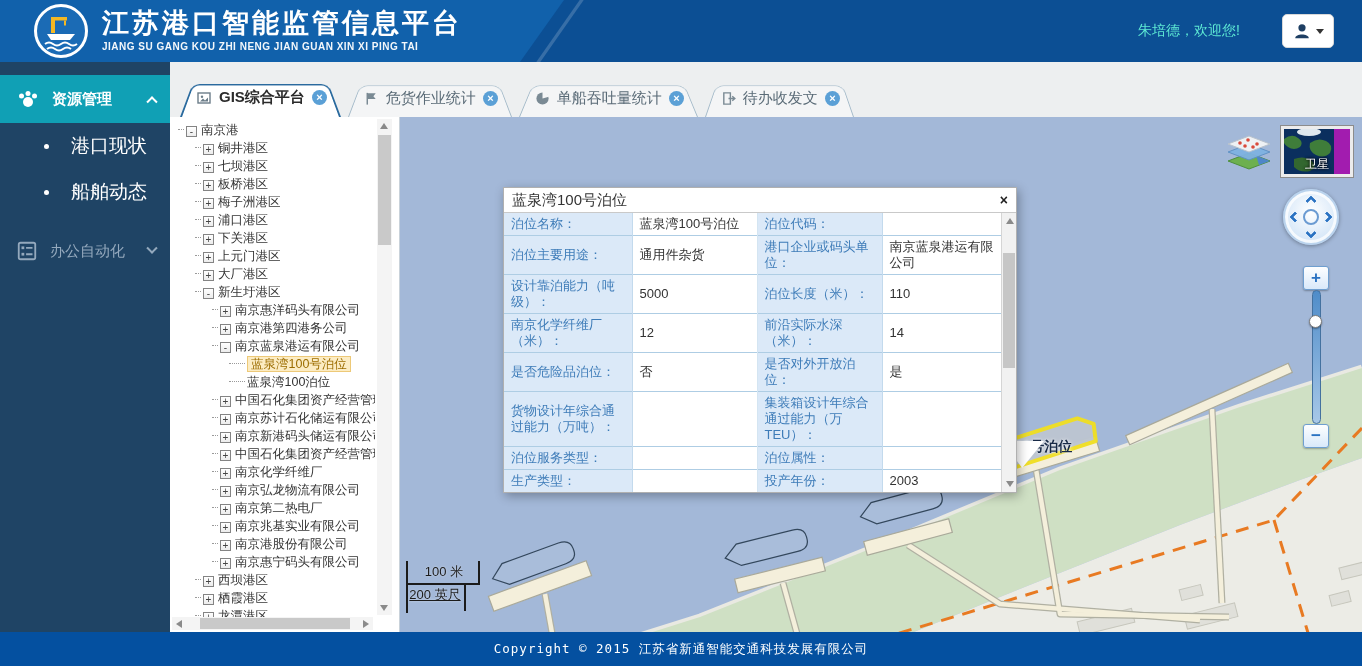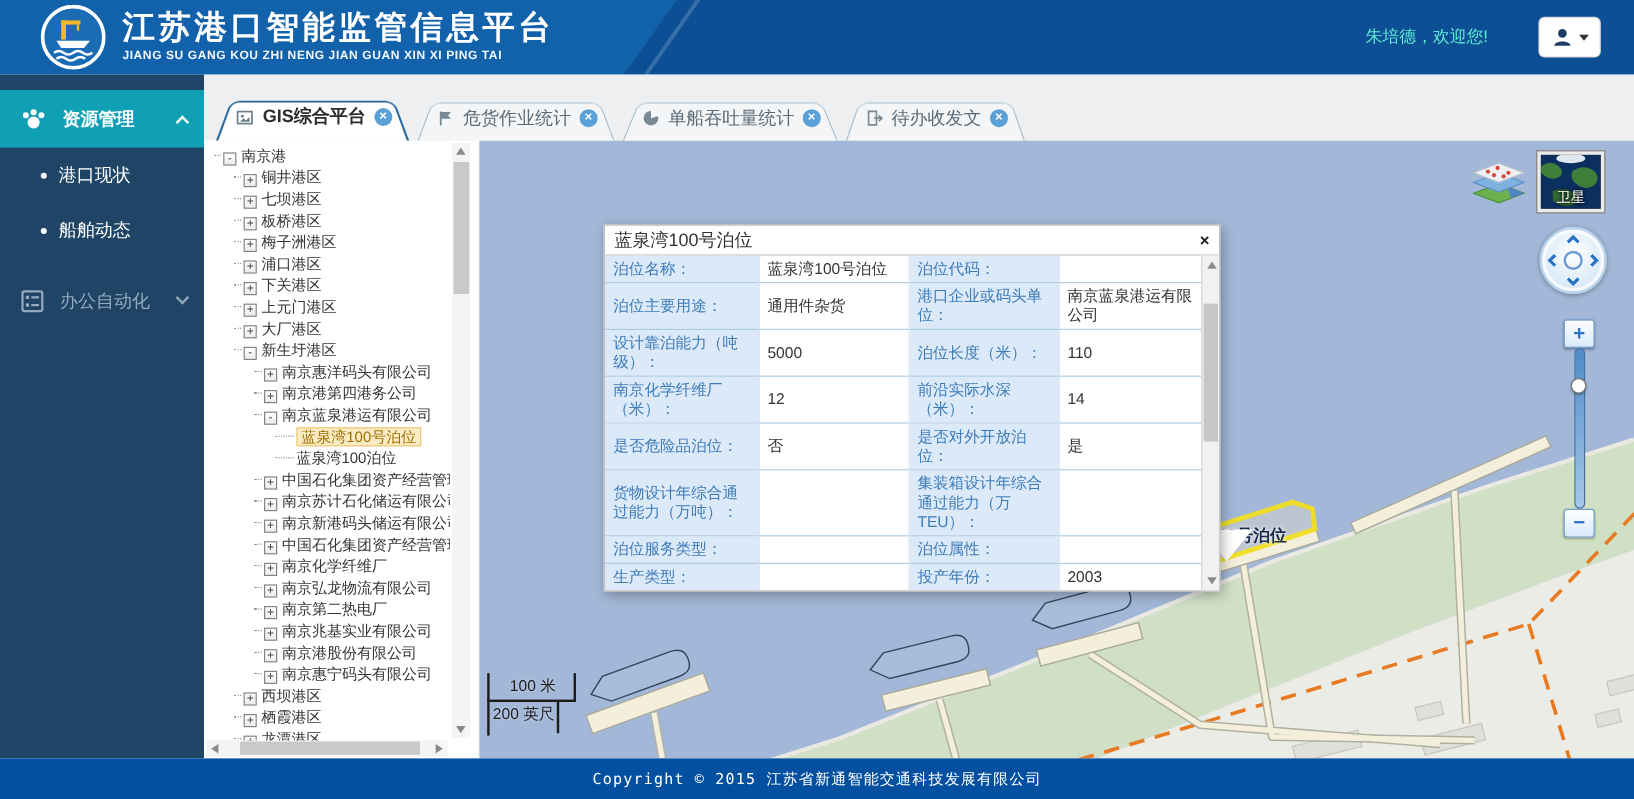"港口现状" .side-sub { font-size: 15px -> 19px; gap: none -> 12px; padding-left: 34px -> 44px }
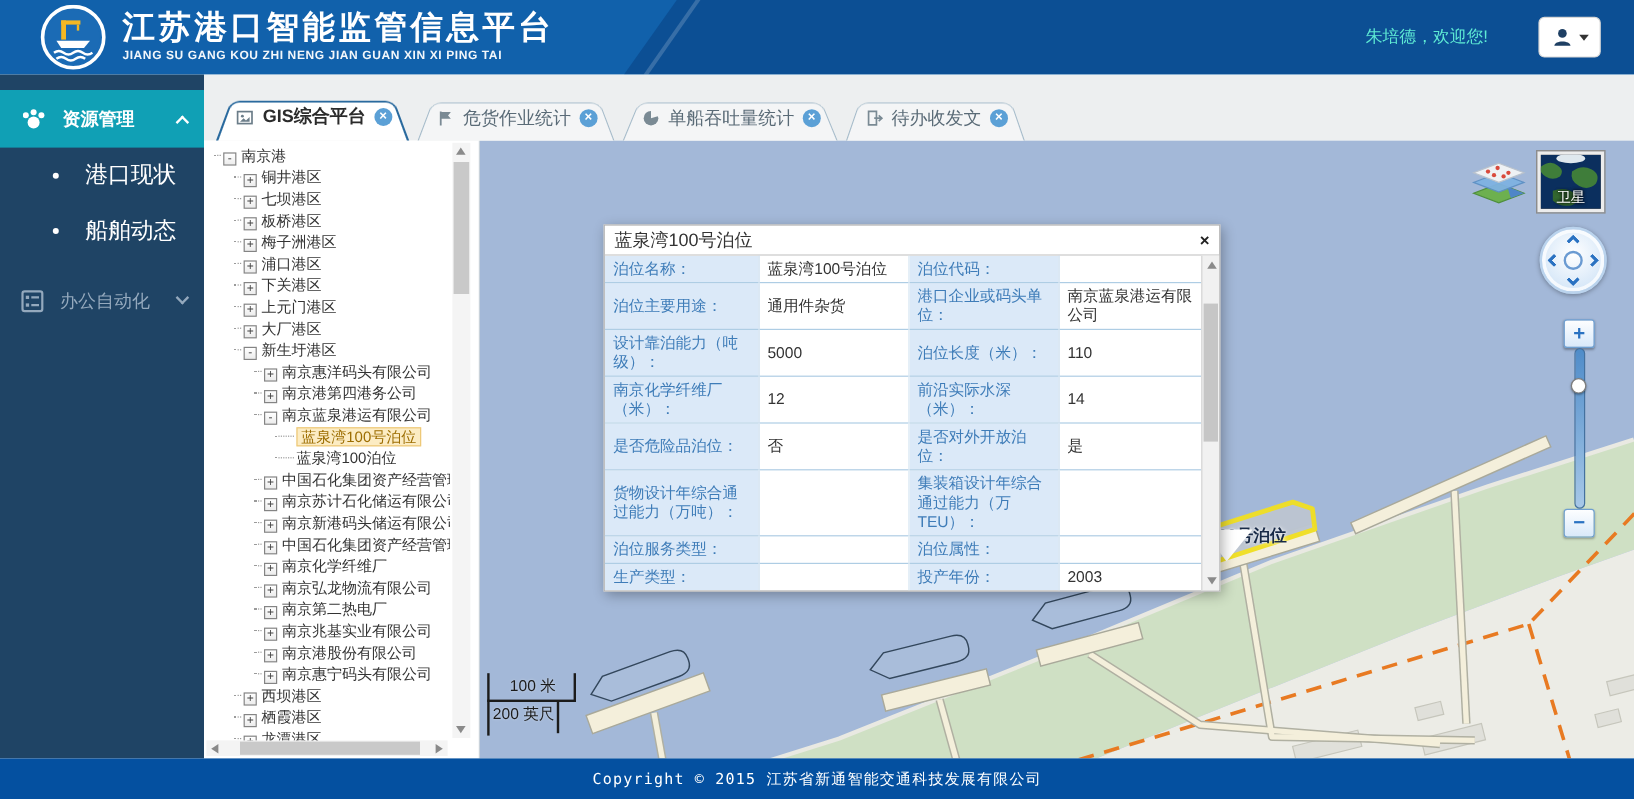"卫星" .sat-btn { background: #404040 -> #a21caf; width: 56px -> 72px }
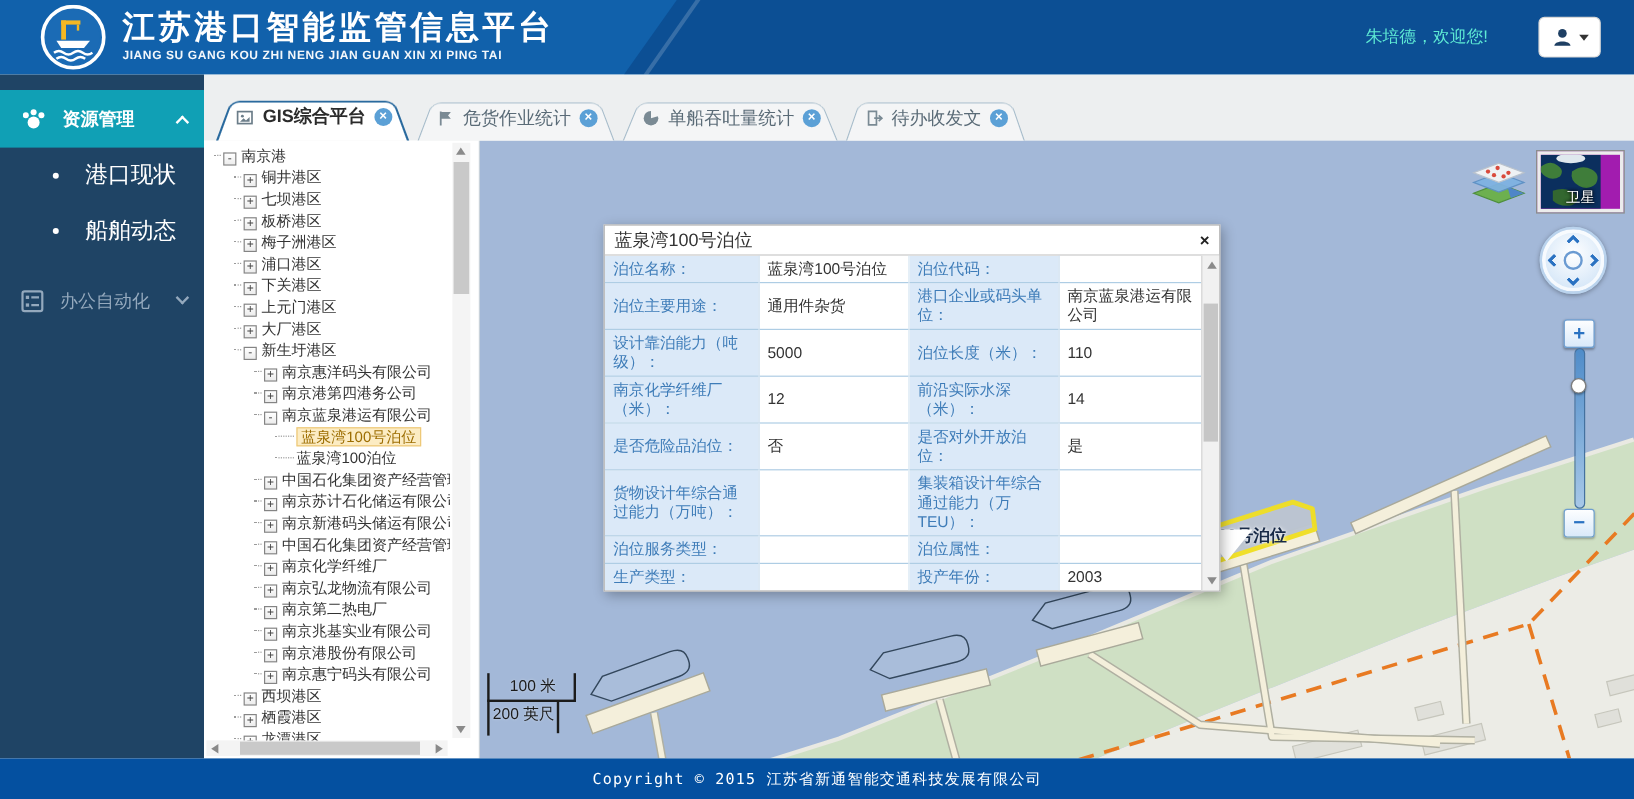"200 英尺" .s-label-bot { text-align: right -> center; text-decoration: none -> underline }
